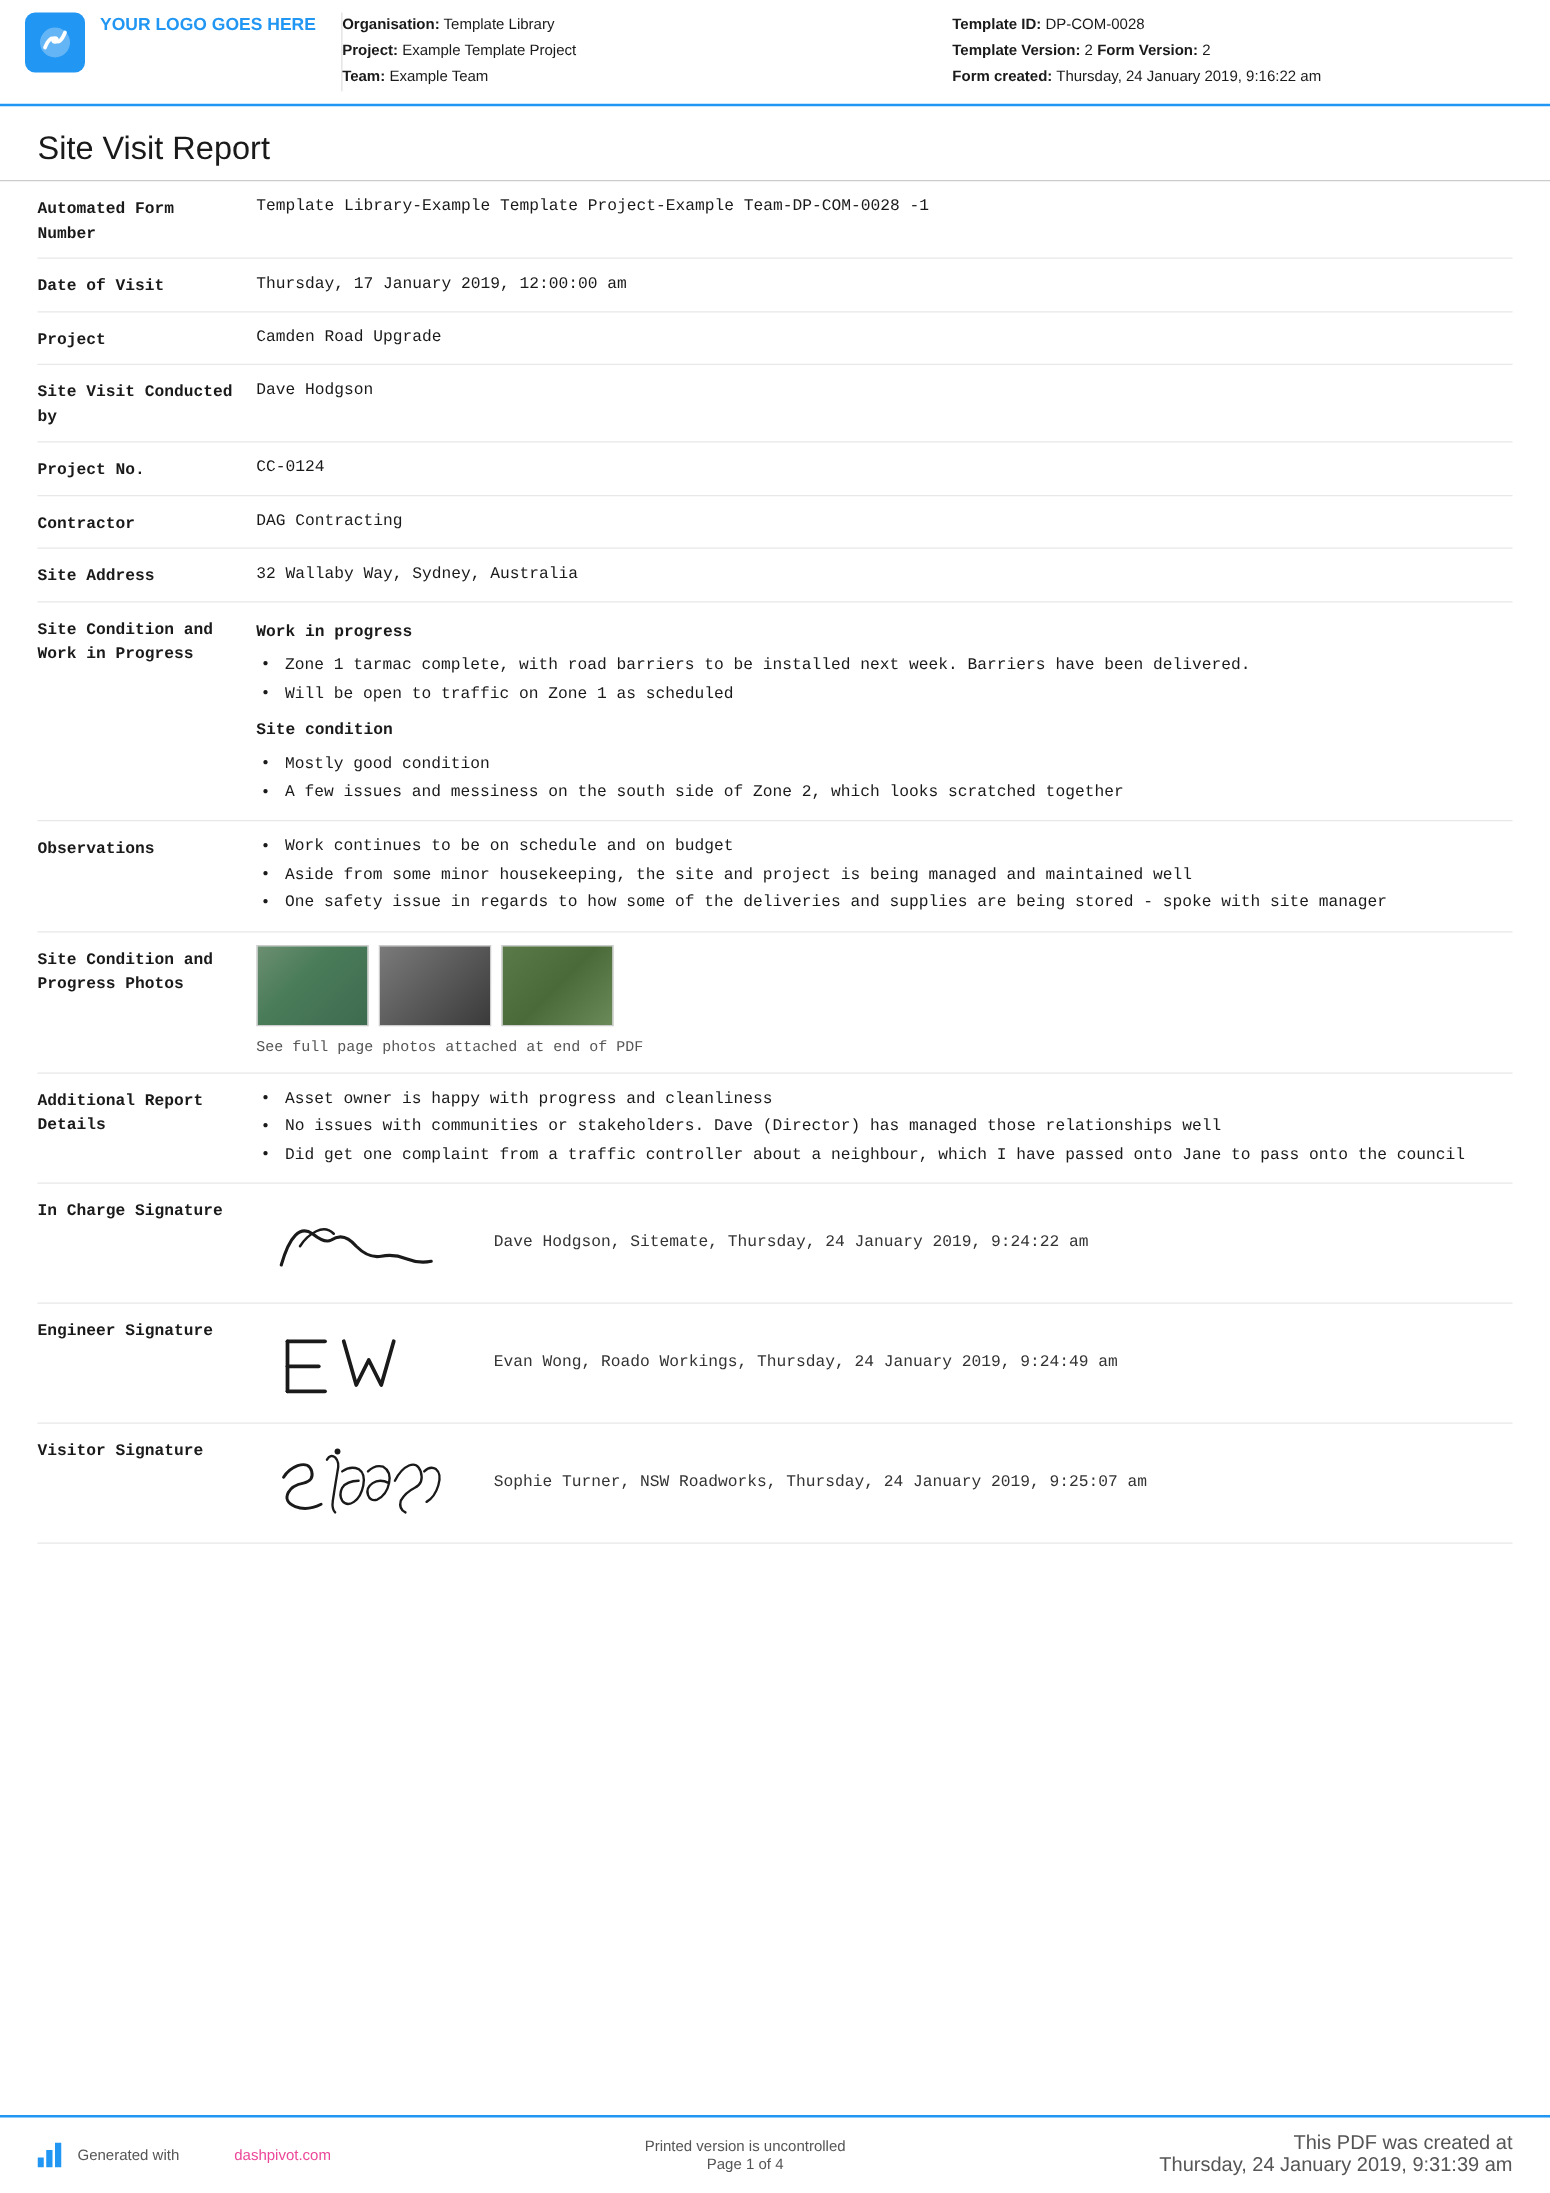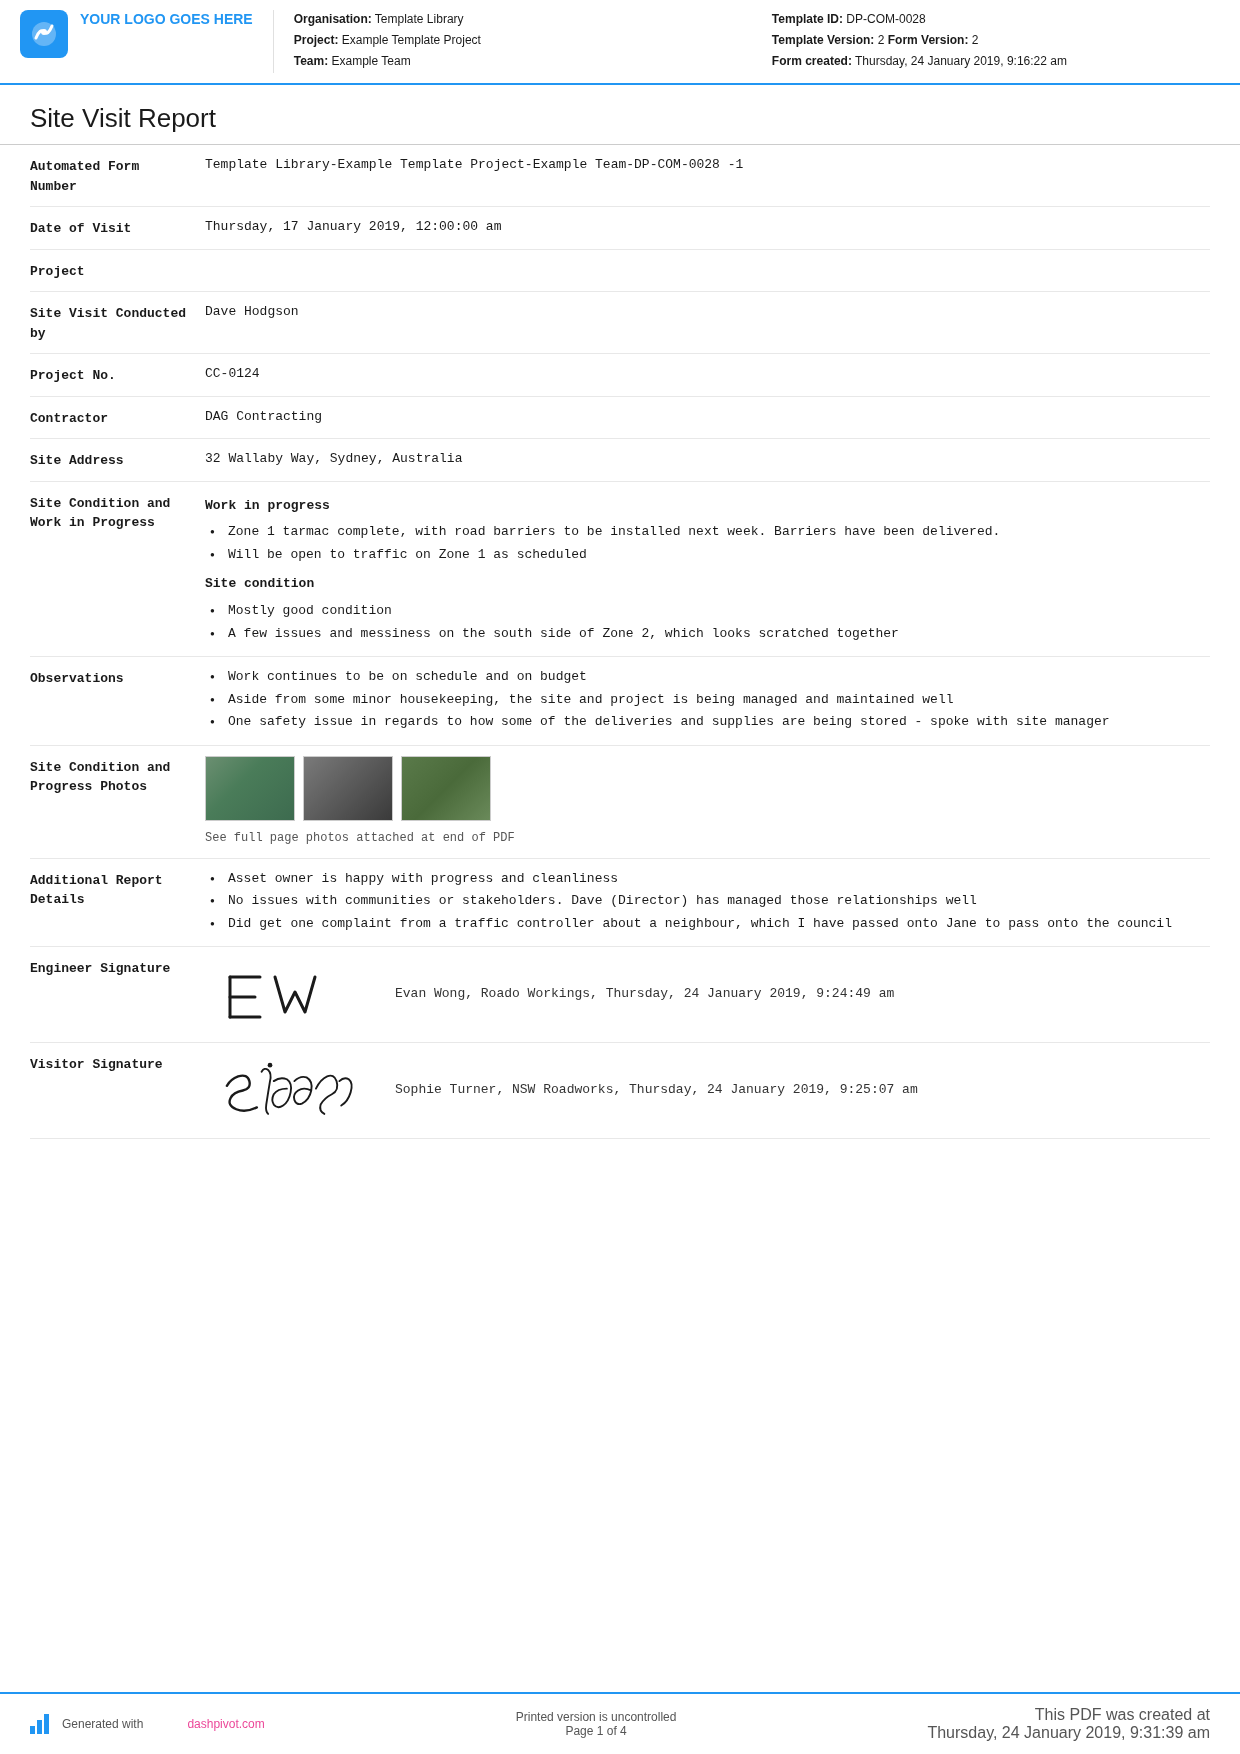"Organisation: Template Library" .header-meta { padding-left: 20px -> none }
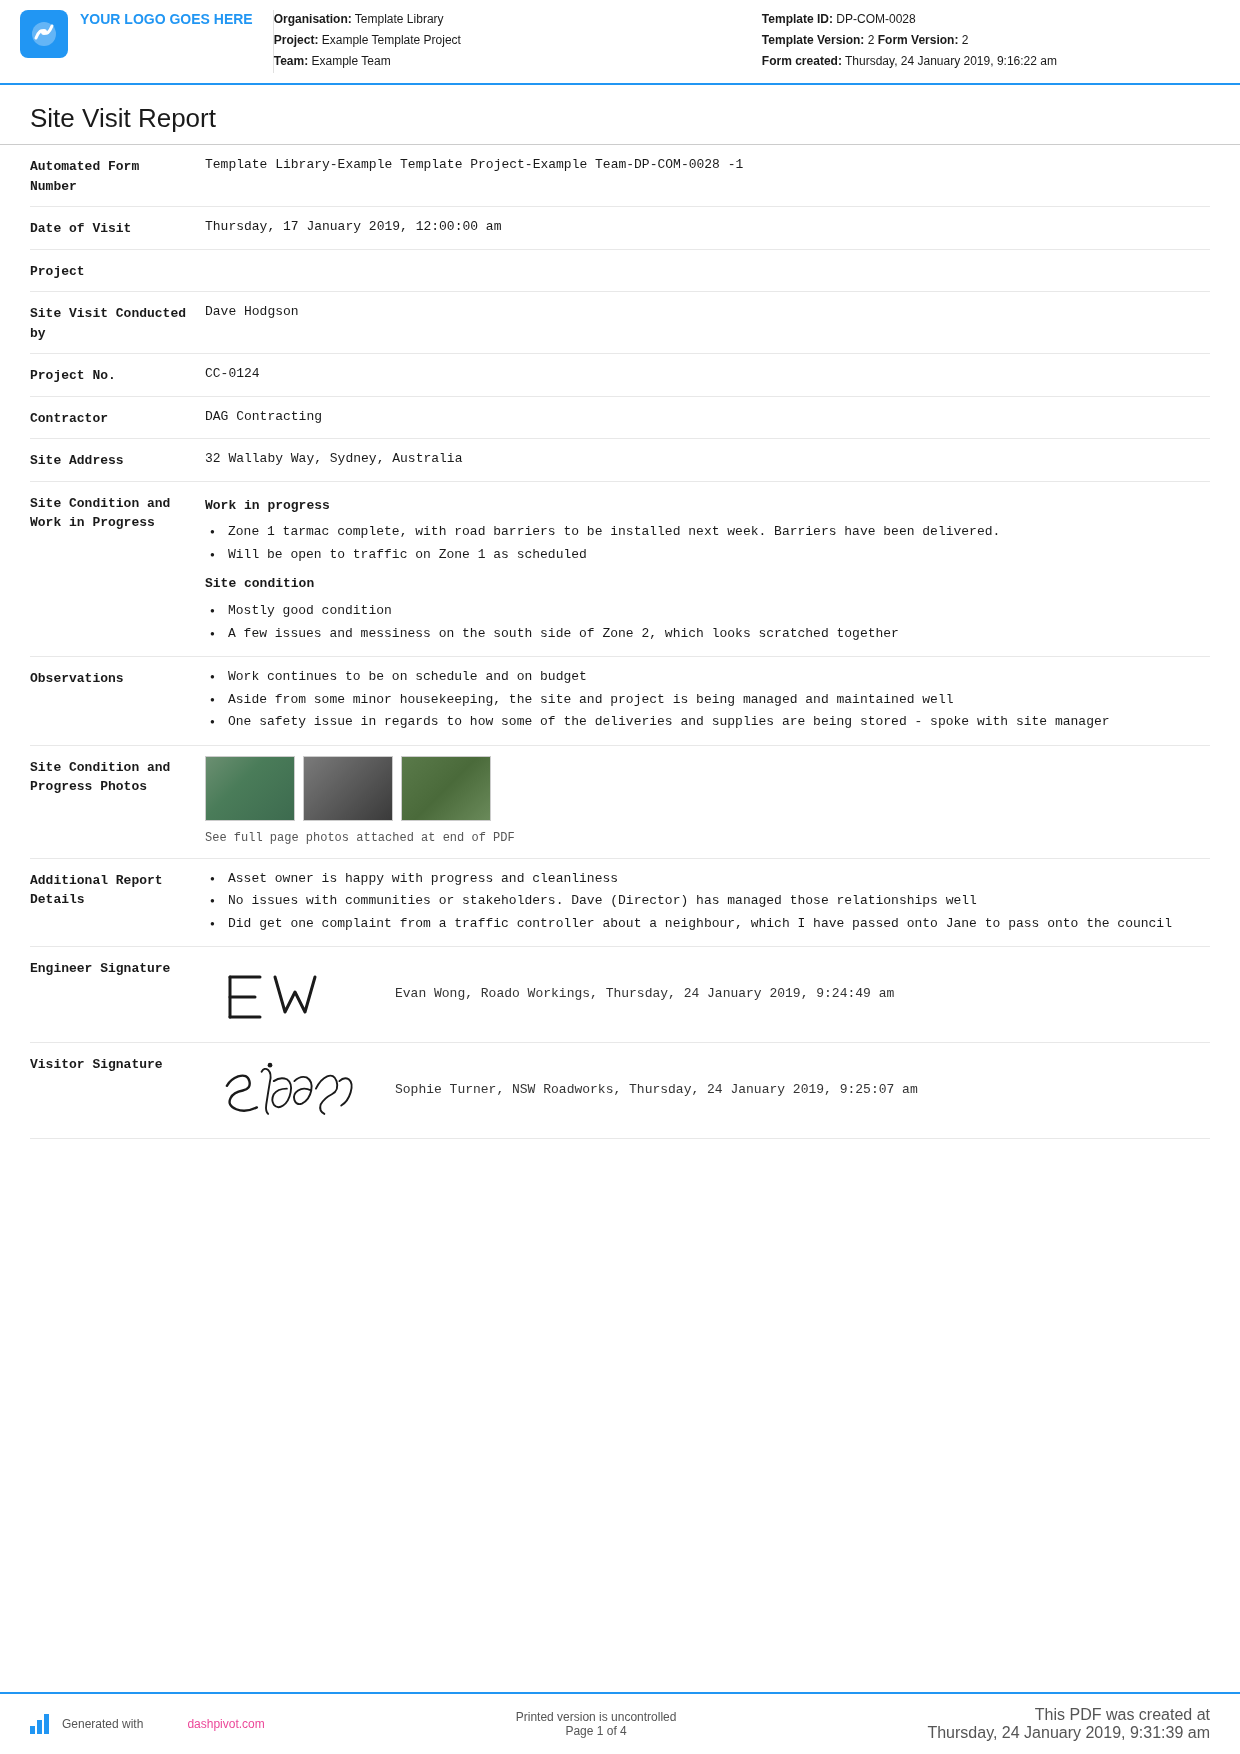"Camden Road Upgrade" div.form-value { html: none -> <div>Camden Road Upgrade</div> }
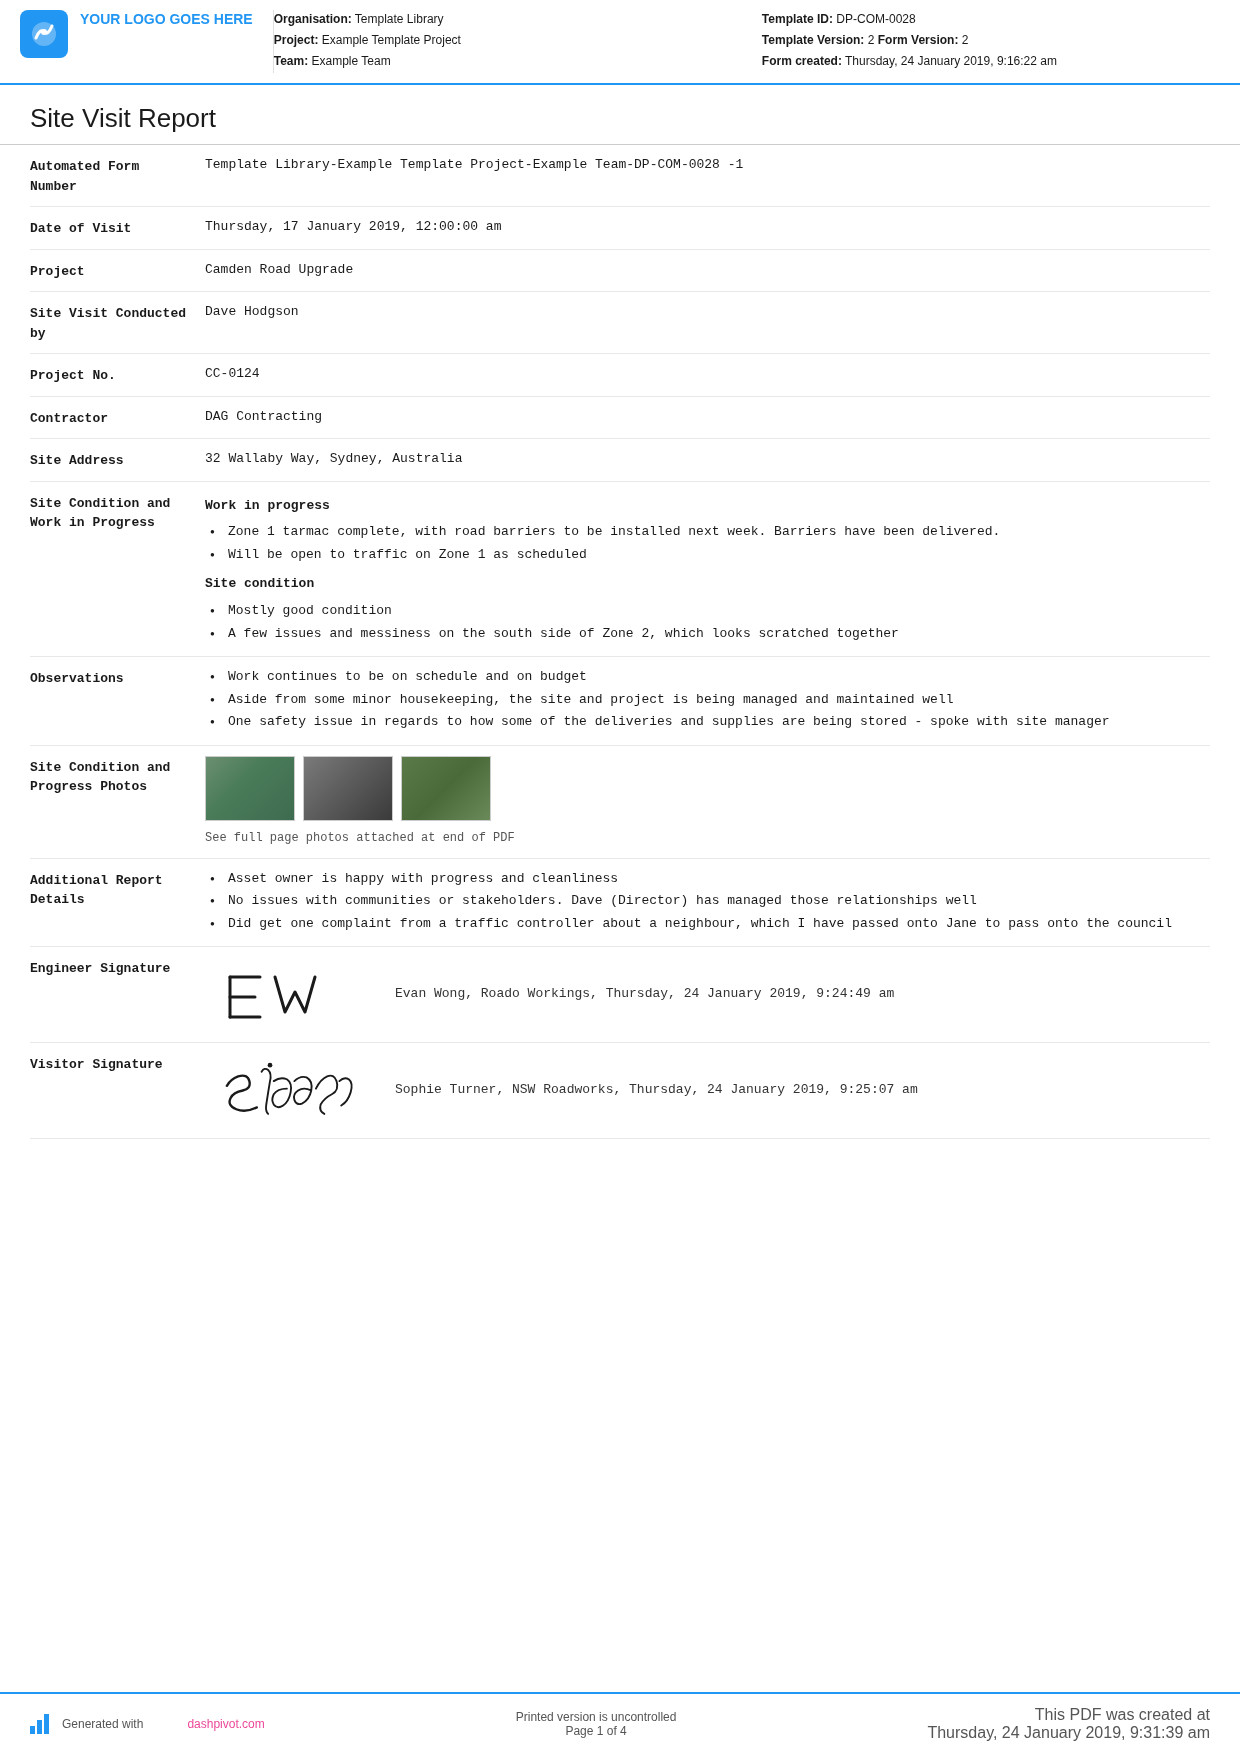"In Charge Signature" div.form-row { html: none -> <div> <div> <span>In Charge Signature</span> </div> <div> <div> <div> <svg> <path></path> <path></path> </svg> </div> <div>Dave Hodgson, Sitemate, Thursday, 24 January 2019, 9:24:22 am</div> </div> </div> </div> }
